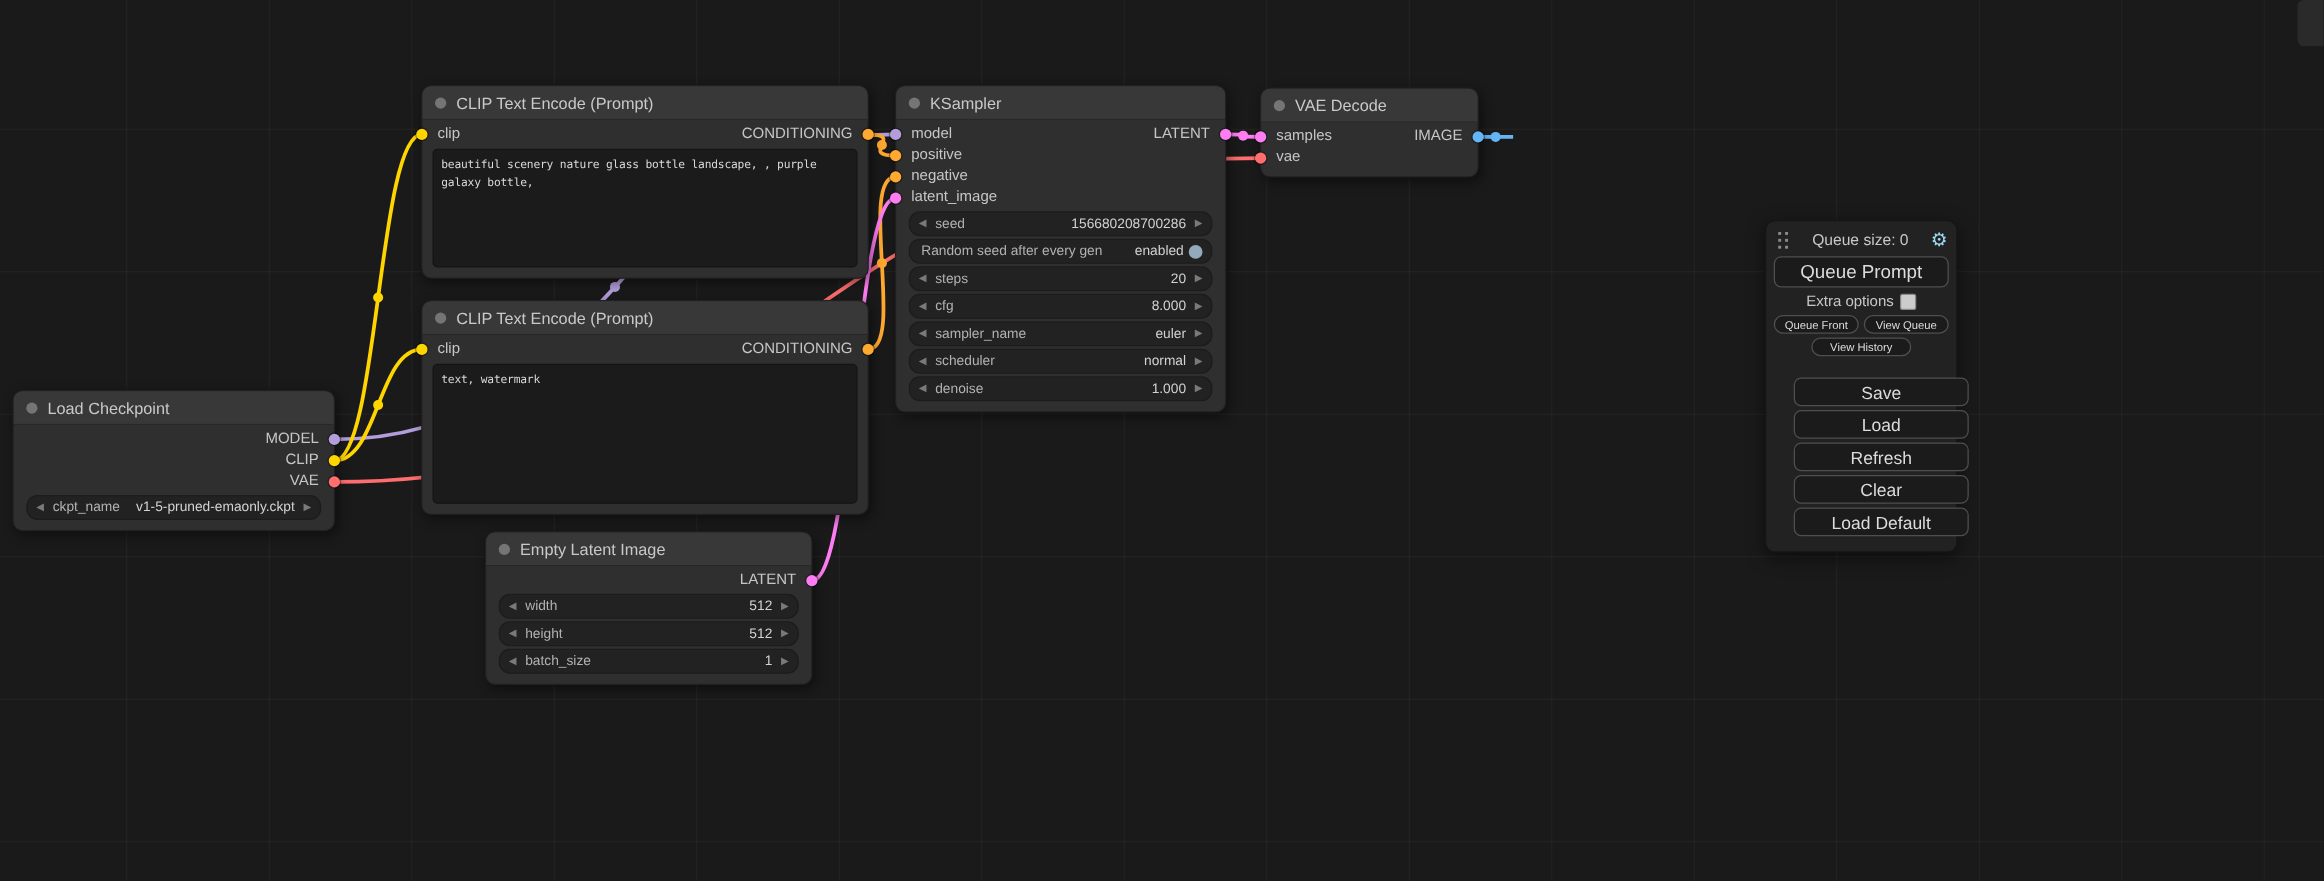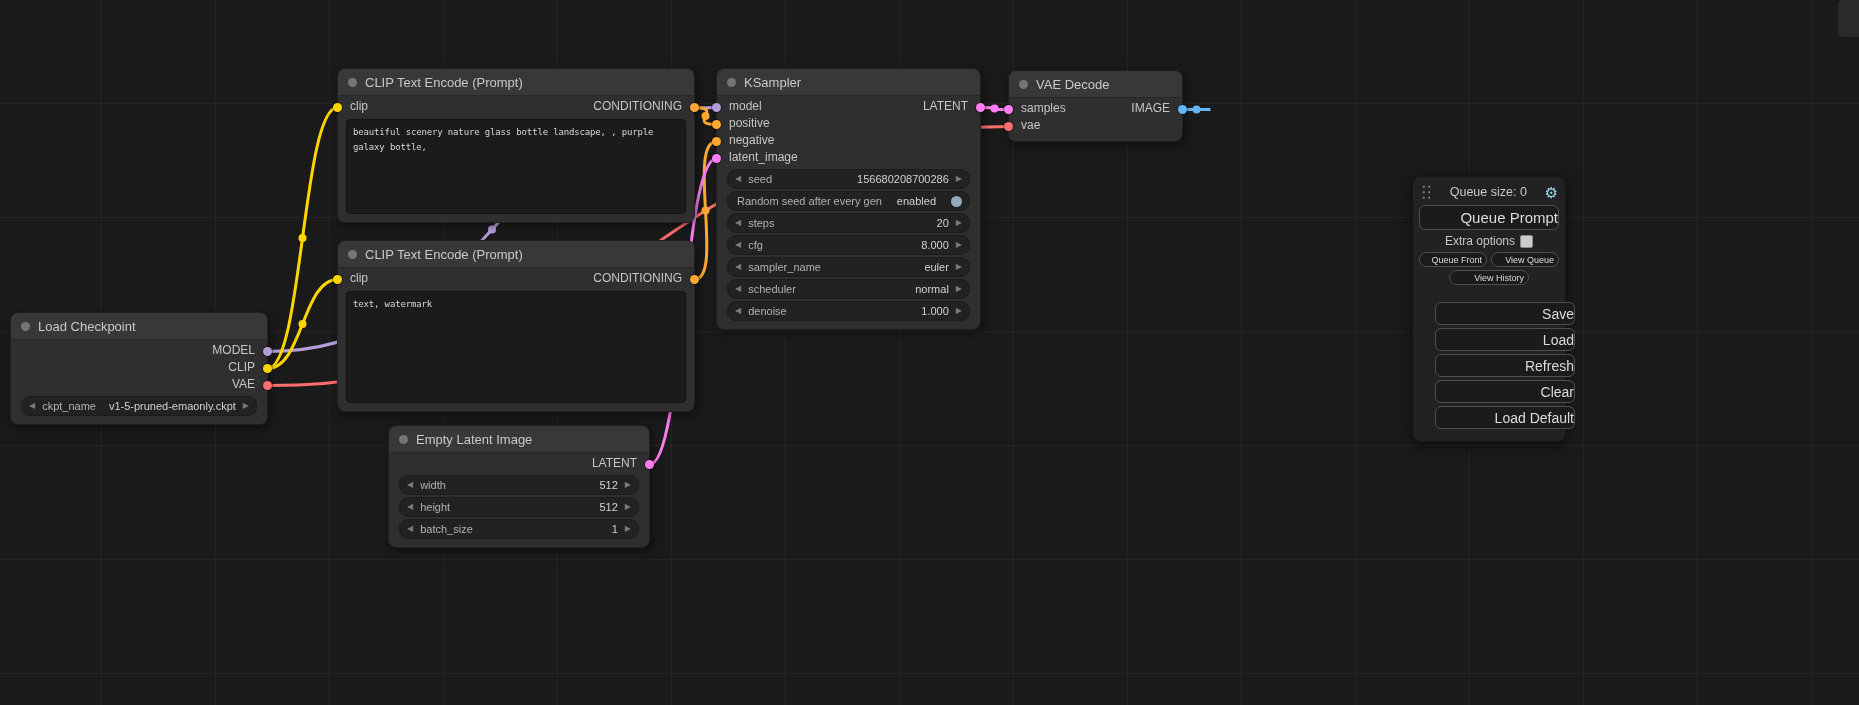"enabled" span.wvalue { margin-right: 13px -> 2px }
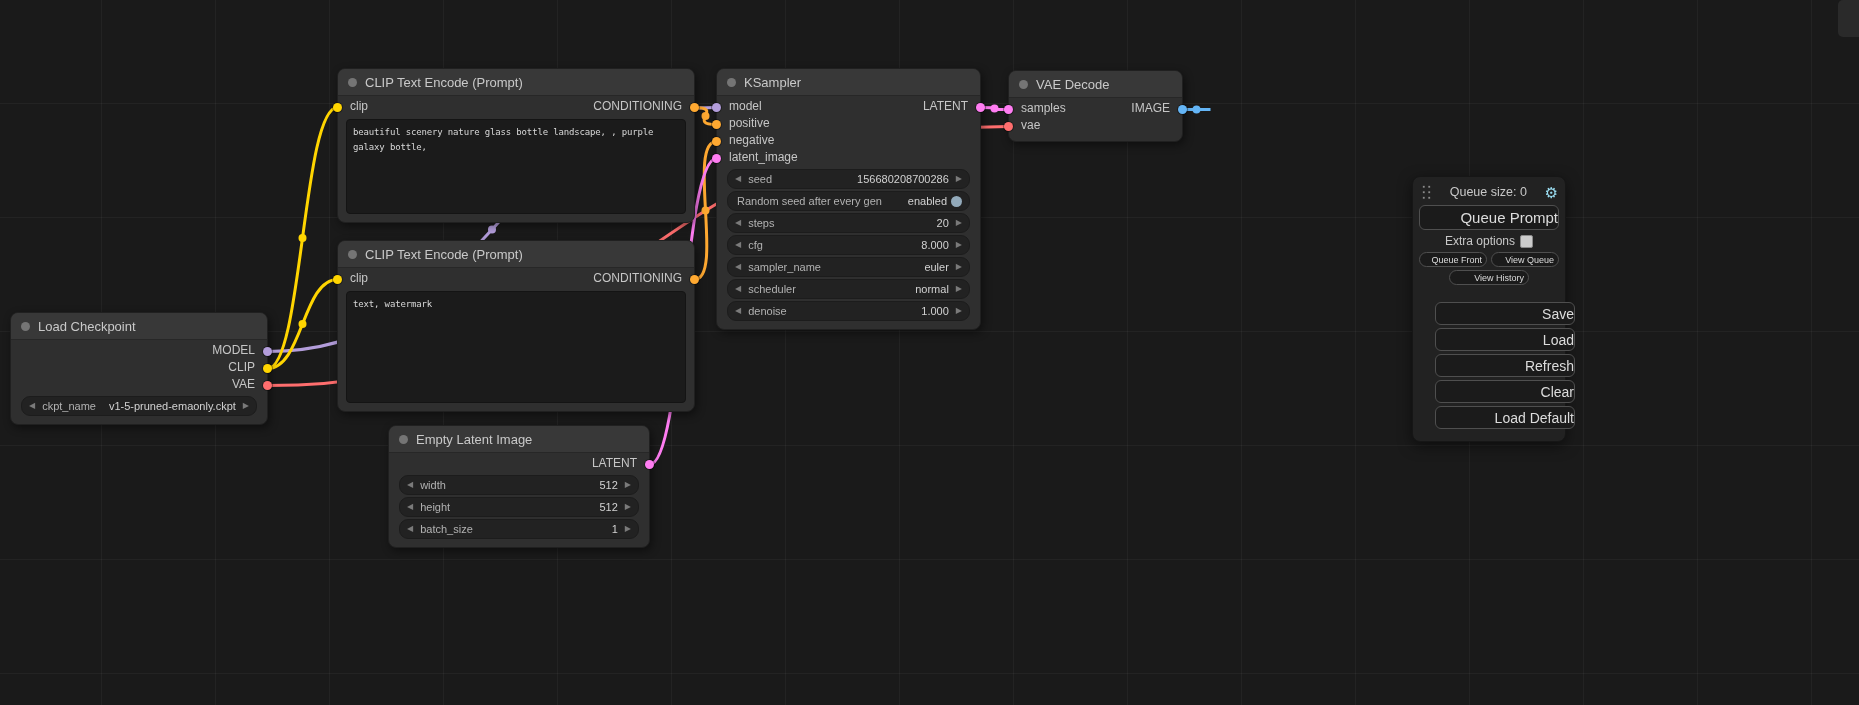"Queue Prompt" .btn { text-align: right -> center }
